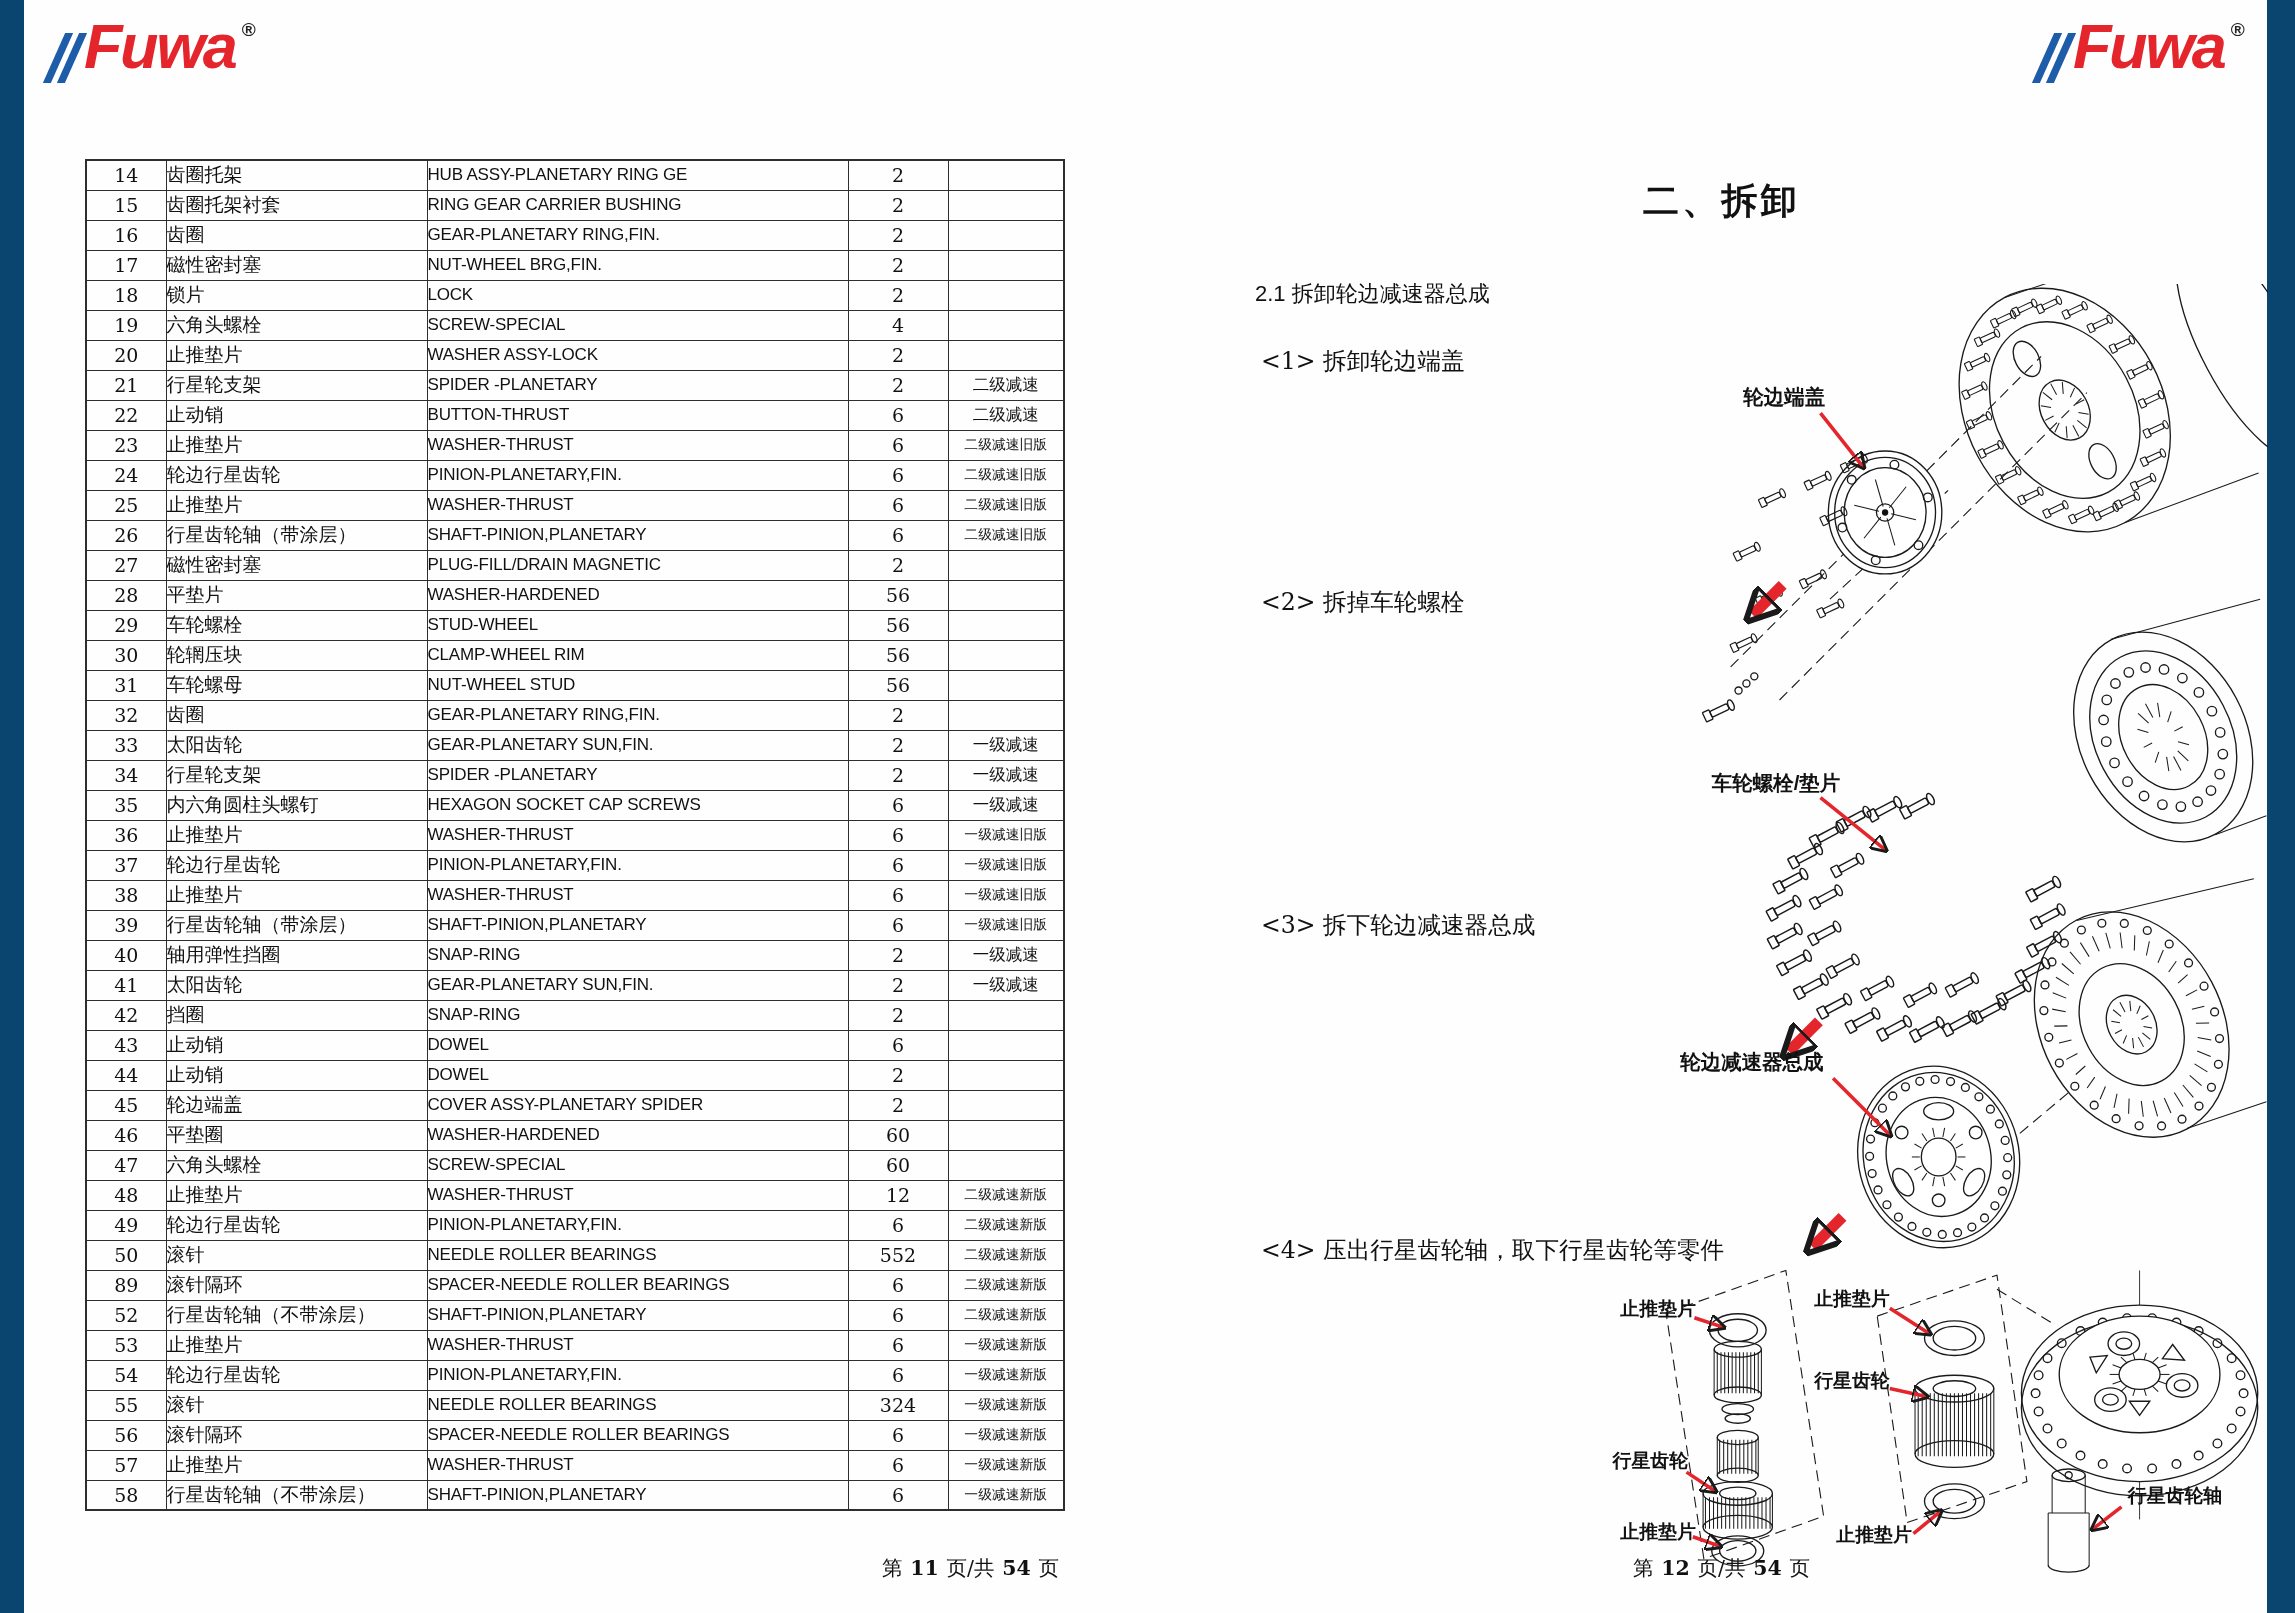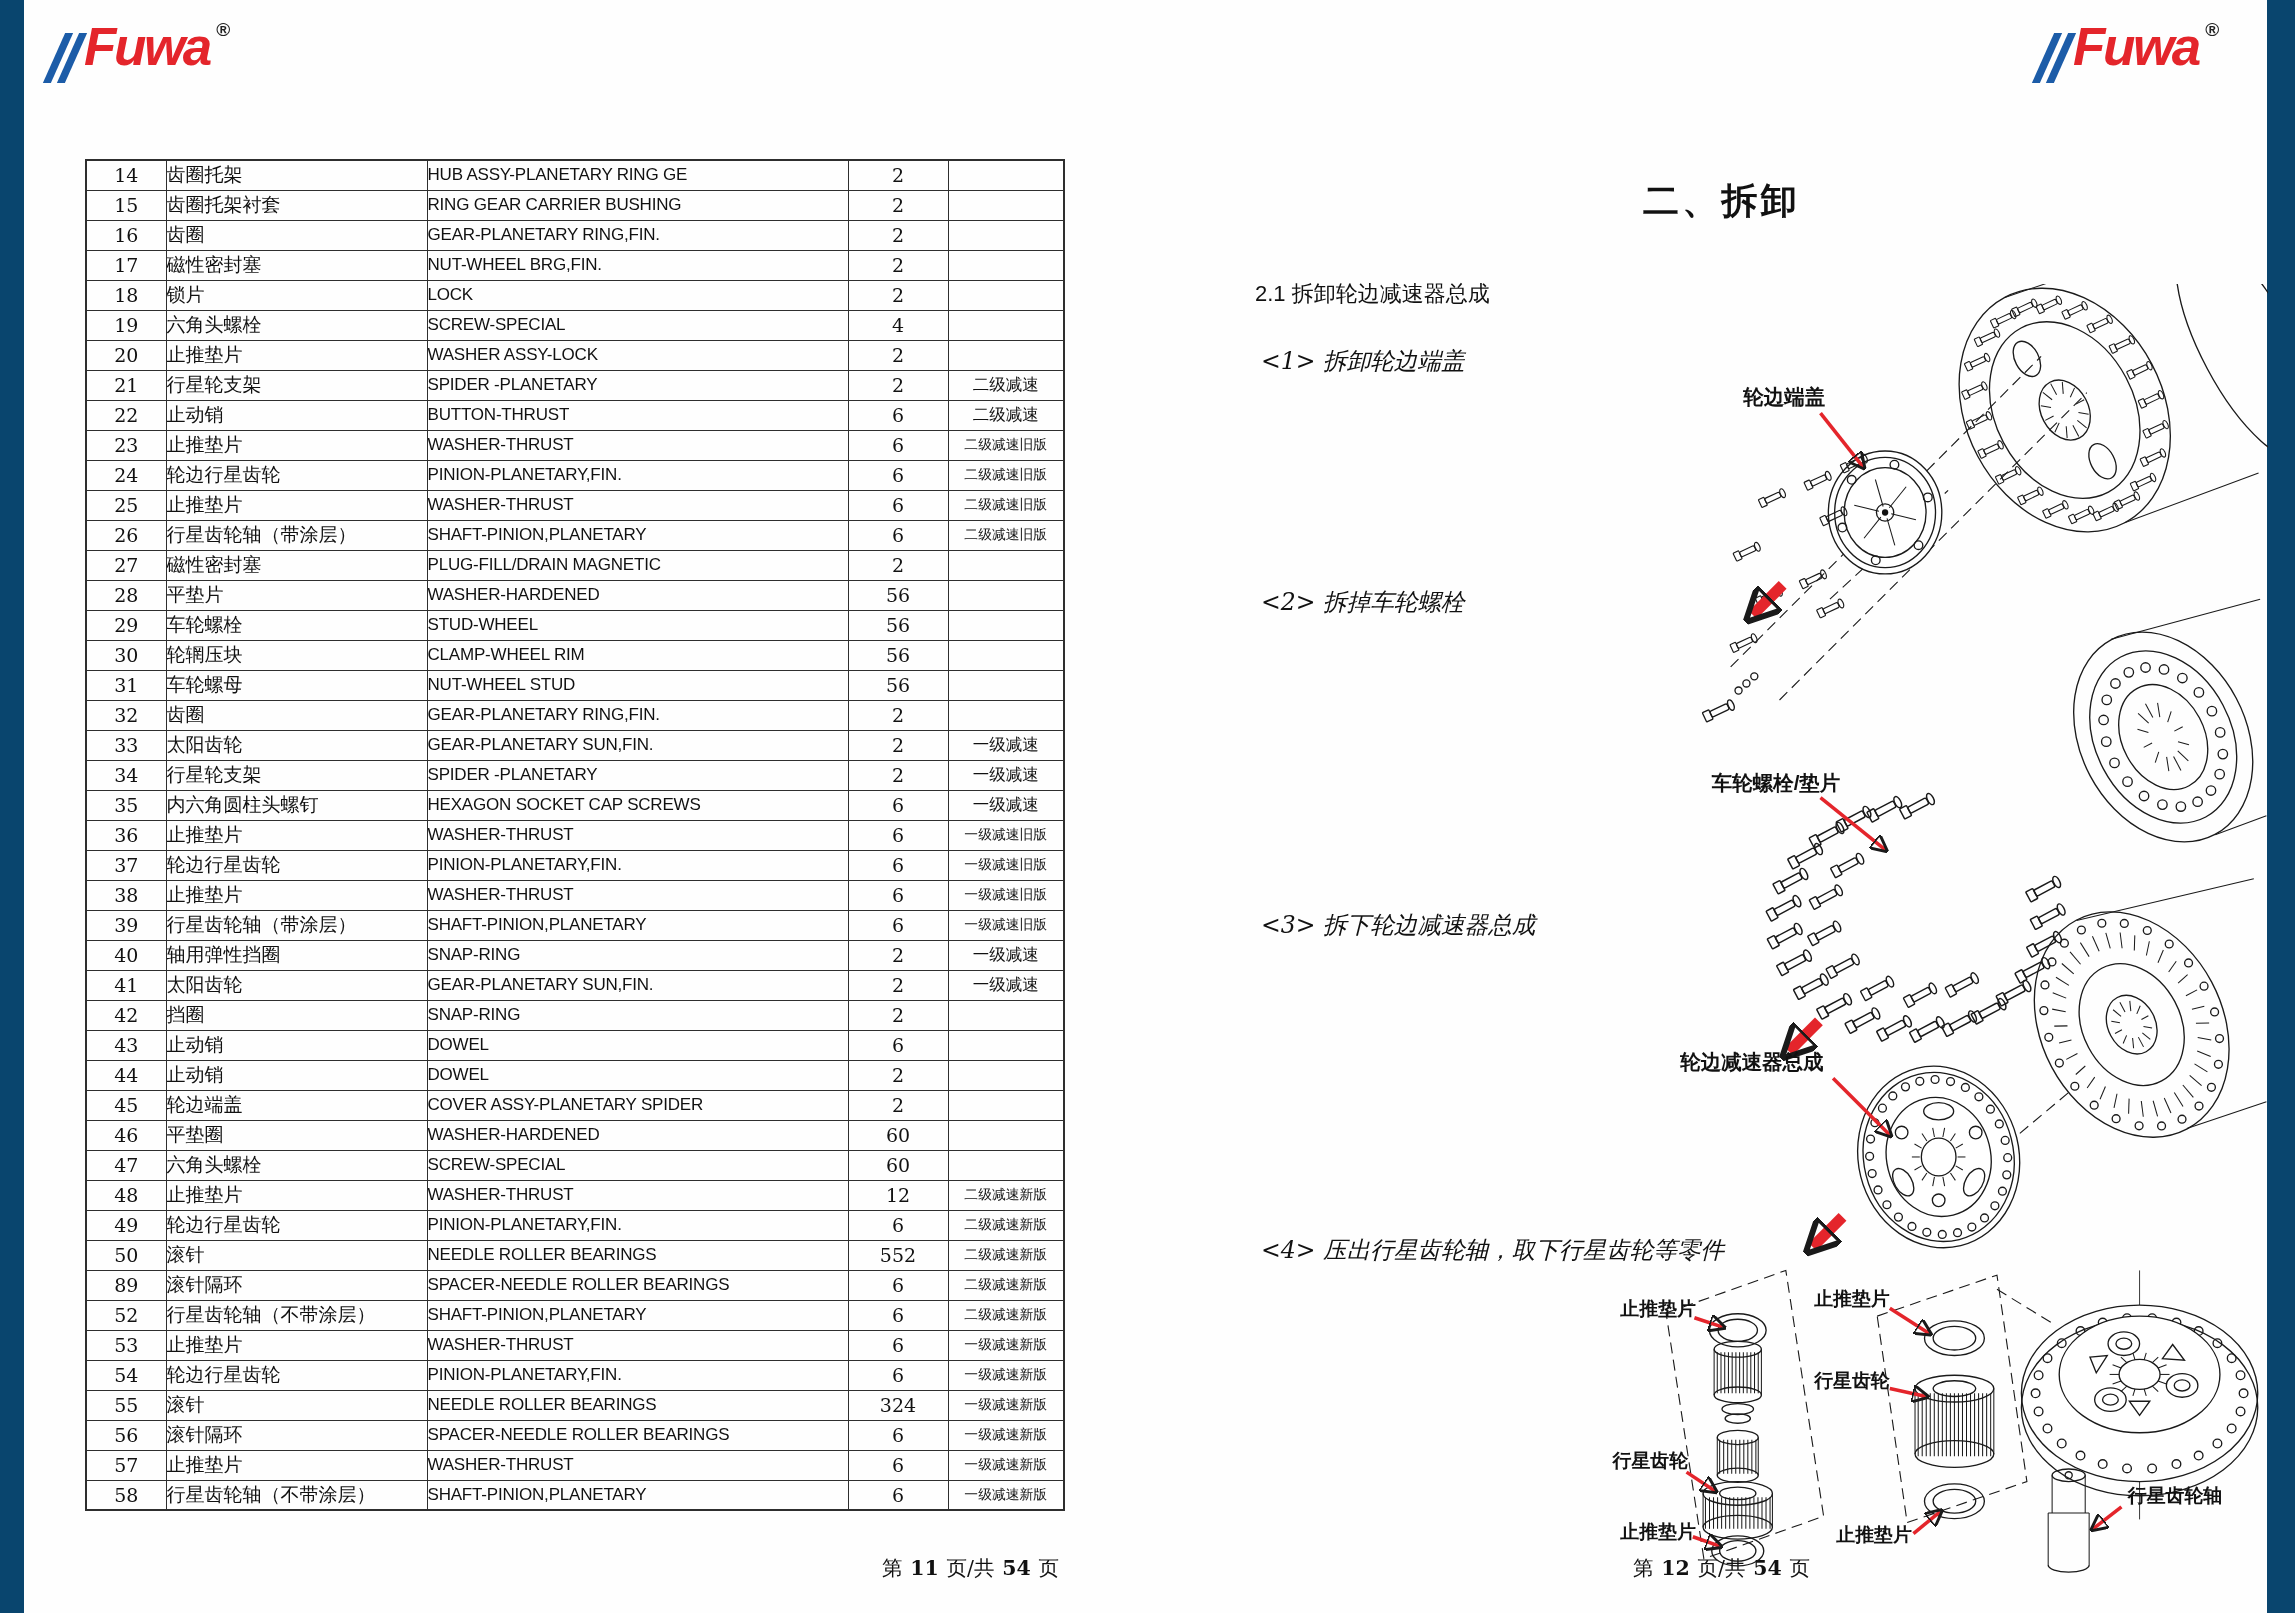"Fuwa" .logo .word { font-size: 53px -> 63px }
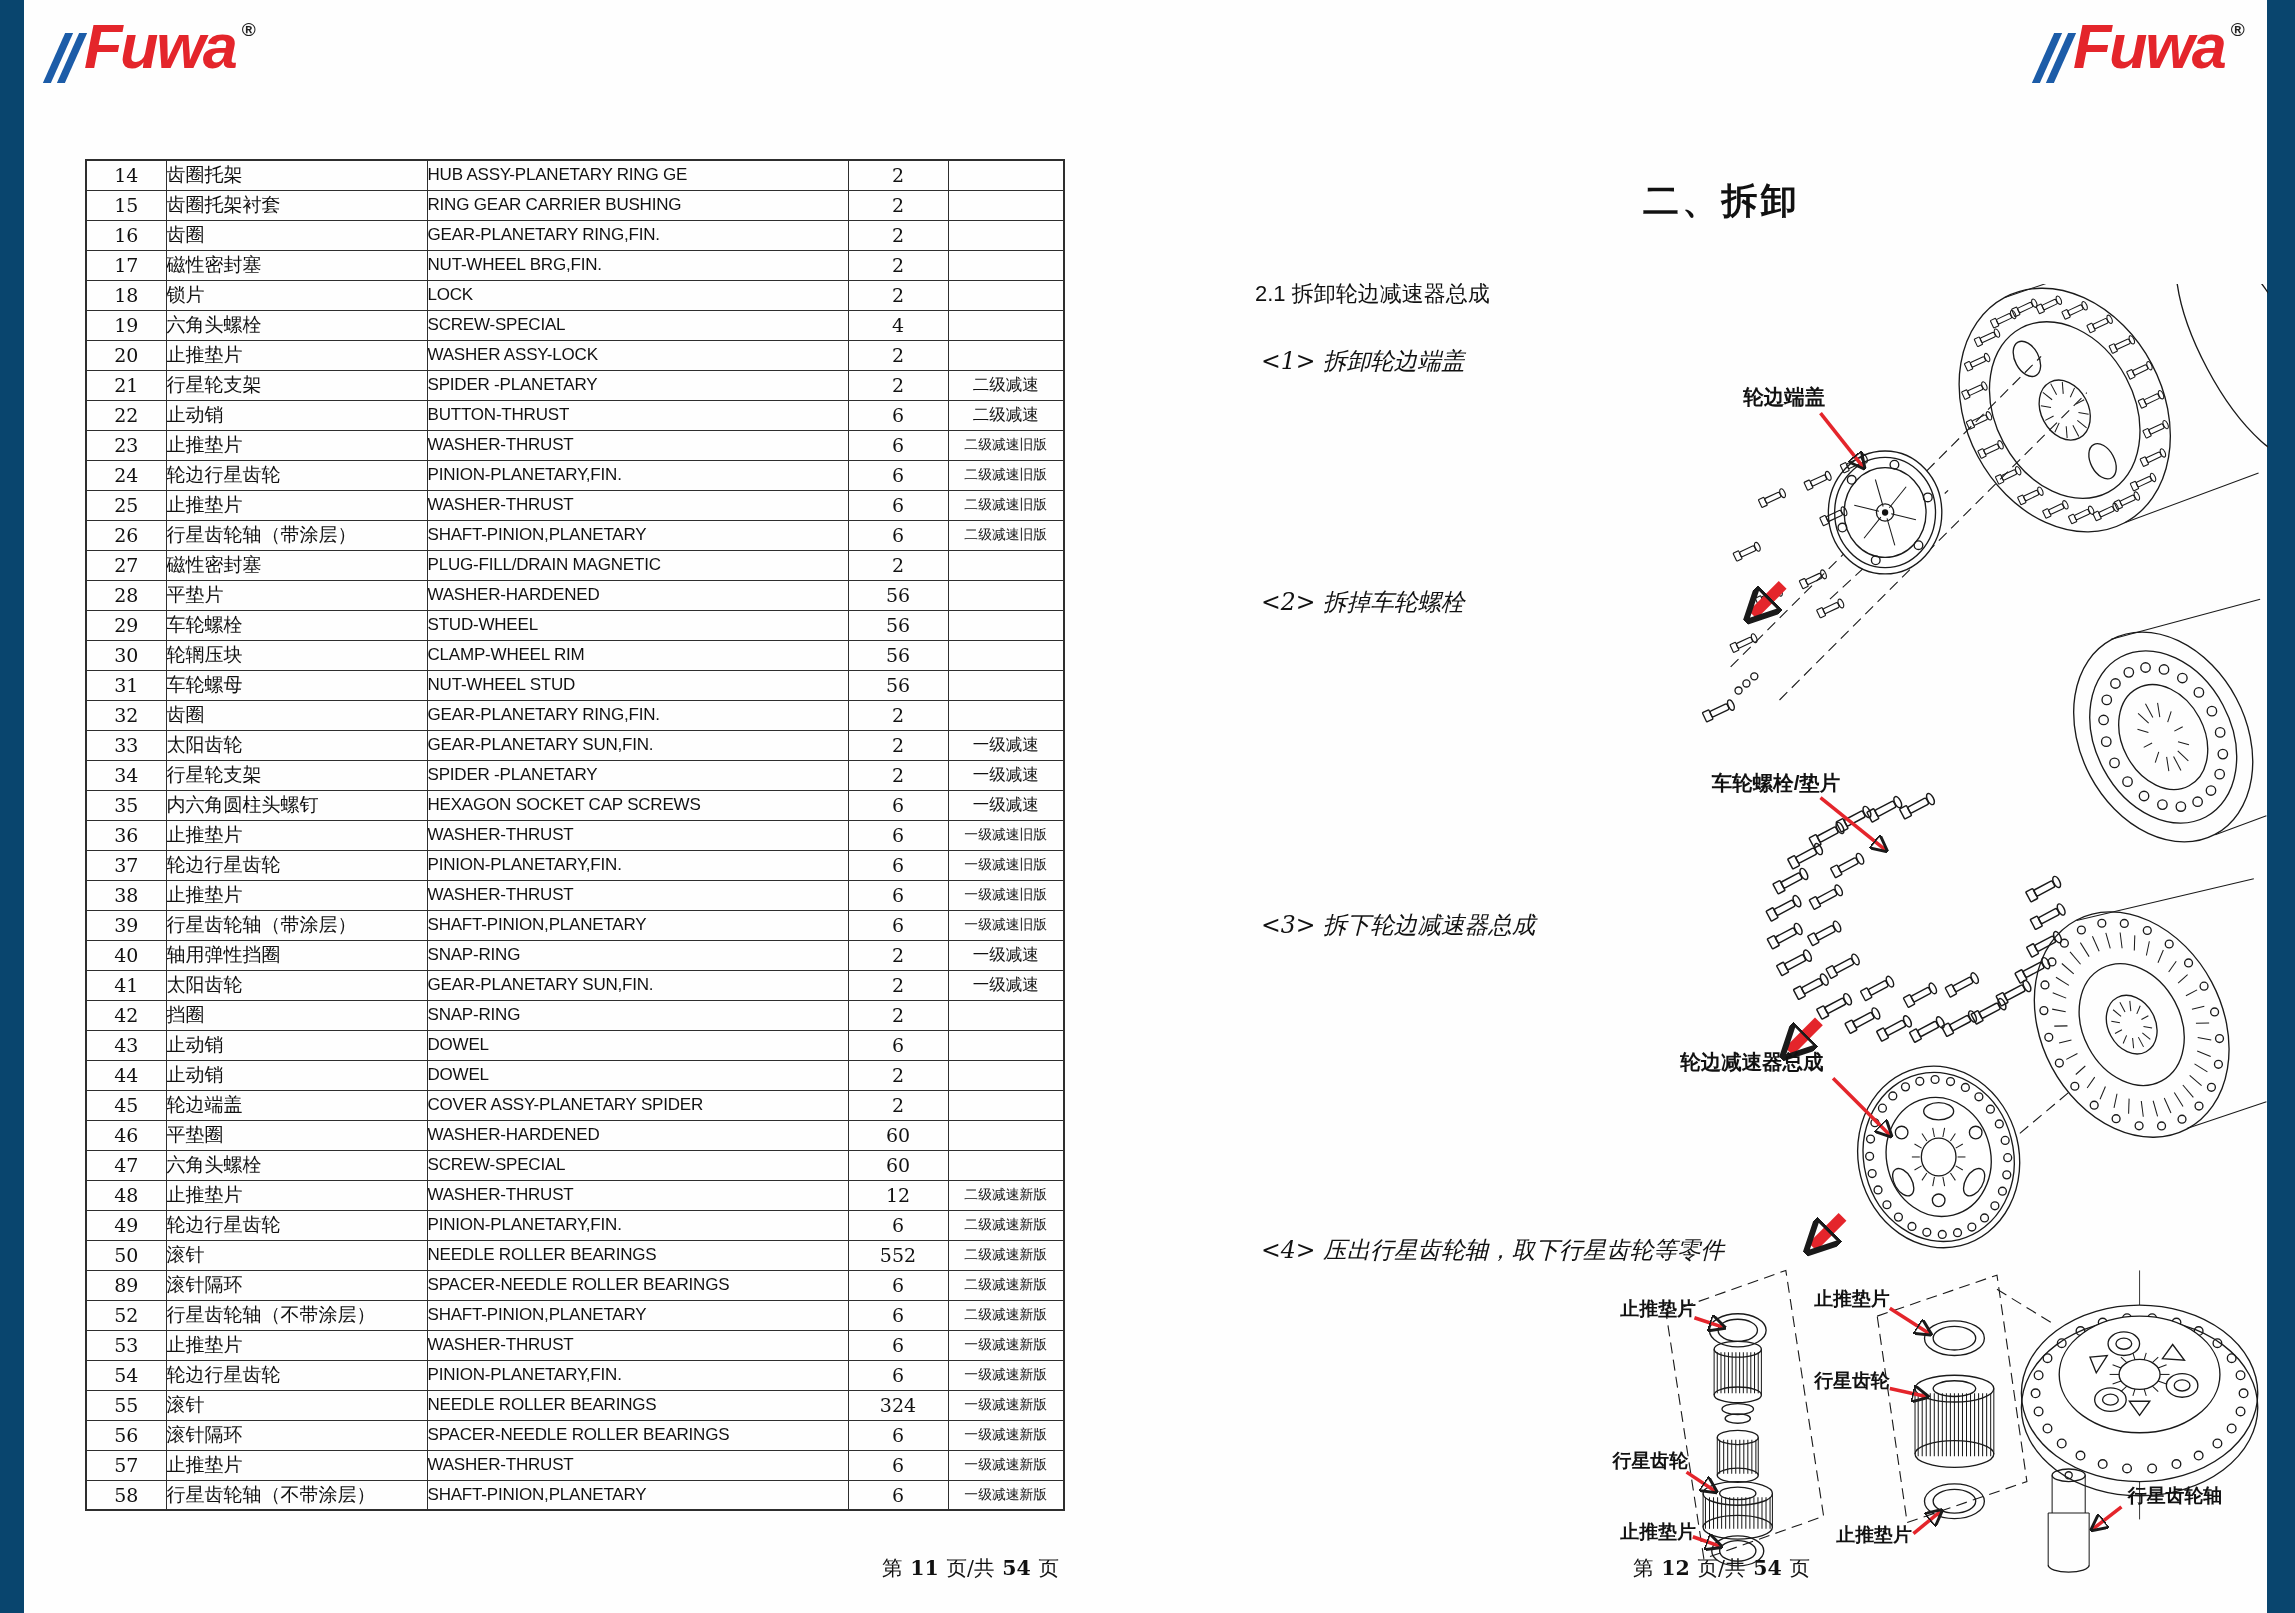"<1> 拆卸轮边端盖" .r-step { font-style: italic -> none }
